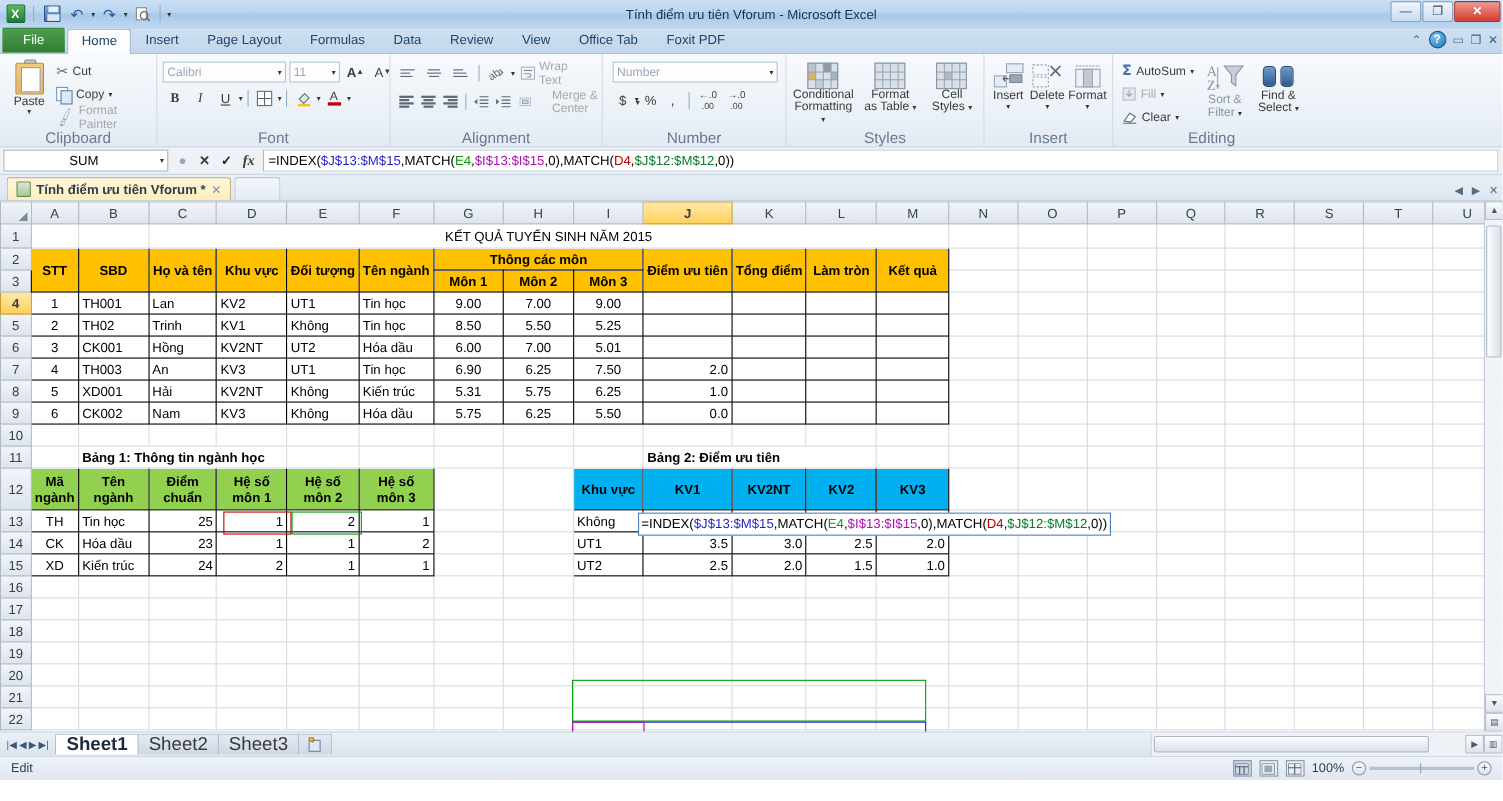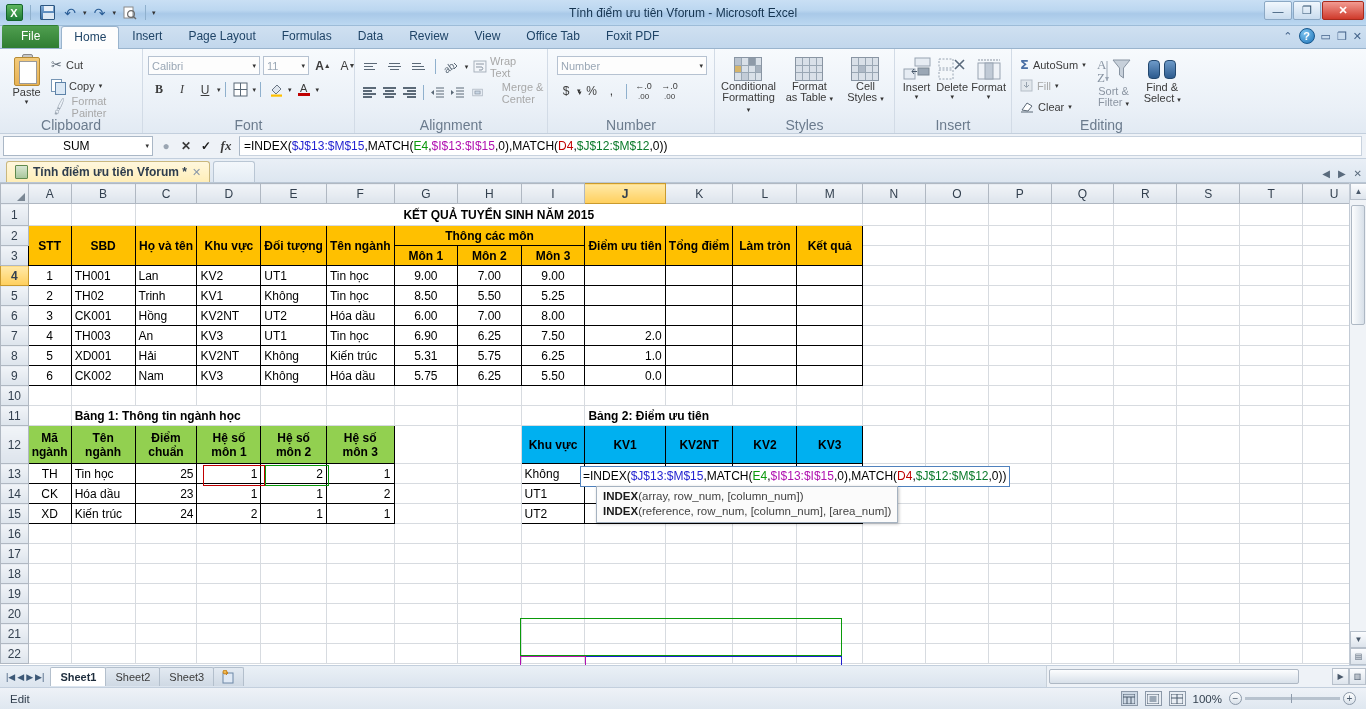"KẾT QUẢ TUYỂN SINH NĂM" .bigtitle { font-weight: bold -> normal }
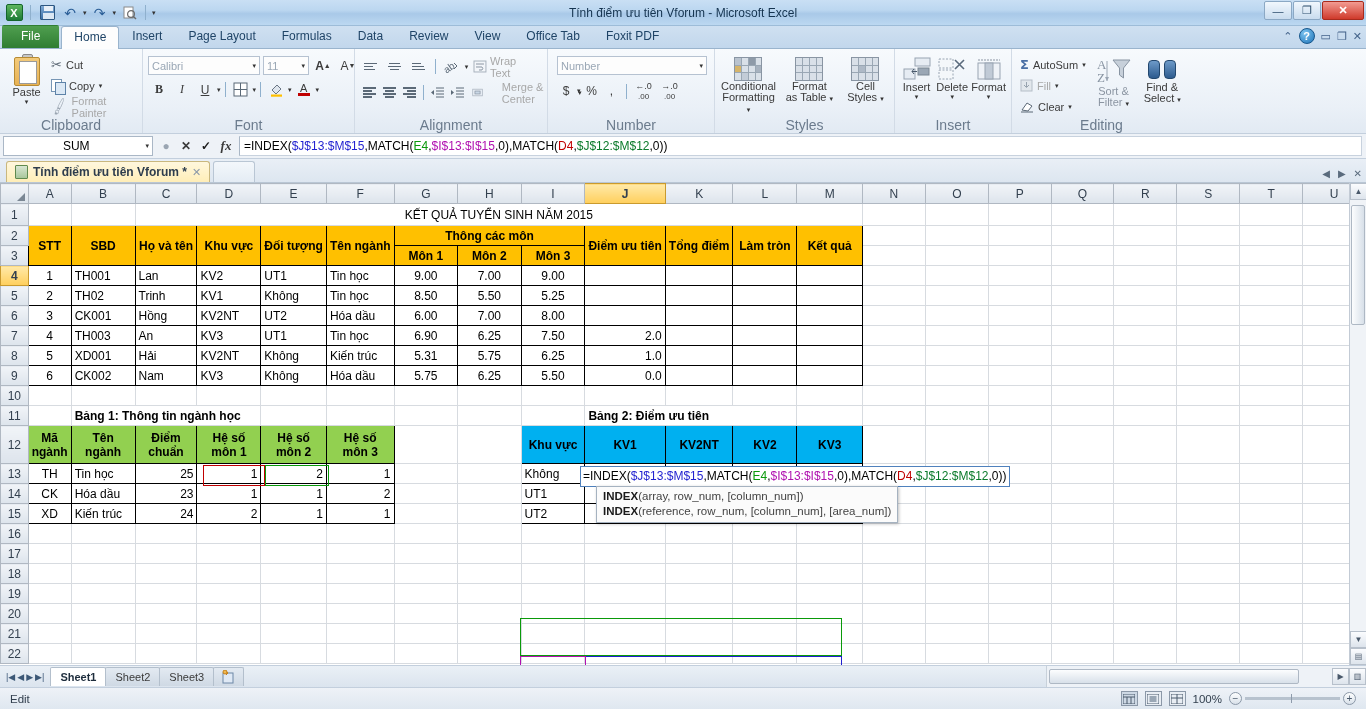"8.00" td.cell { text: 8.00 -> 5.01 }
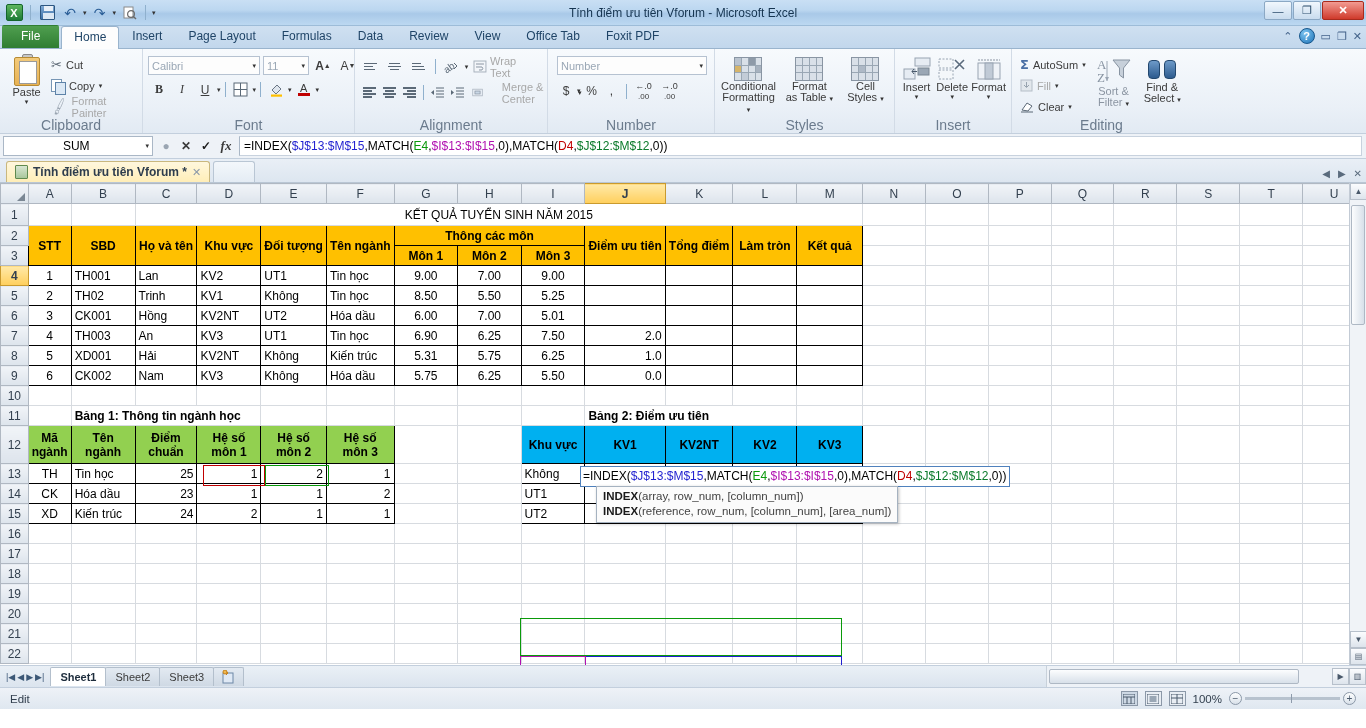"INDEX(array, row_num, [column_num])" div.tooltip { html: <div> <div><b>INDEX</b><span>(array, row_num, [column_num])</span></div> <div><b>INDEX</b><span>(reference, row_num, [column_num], [area_num])</span></div> </div> -> none }
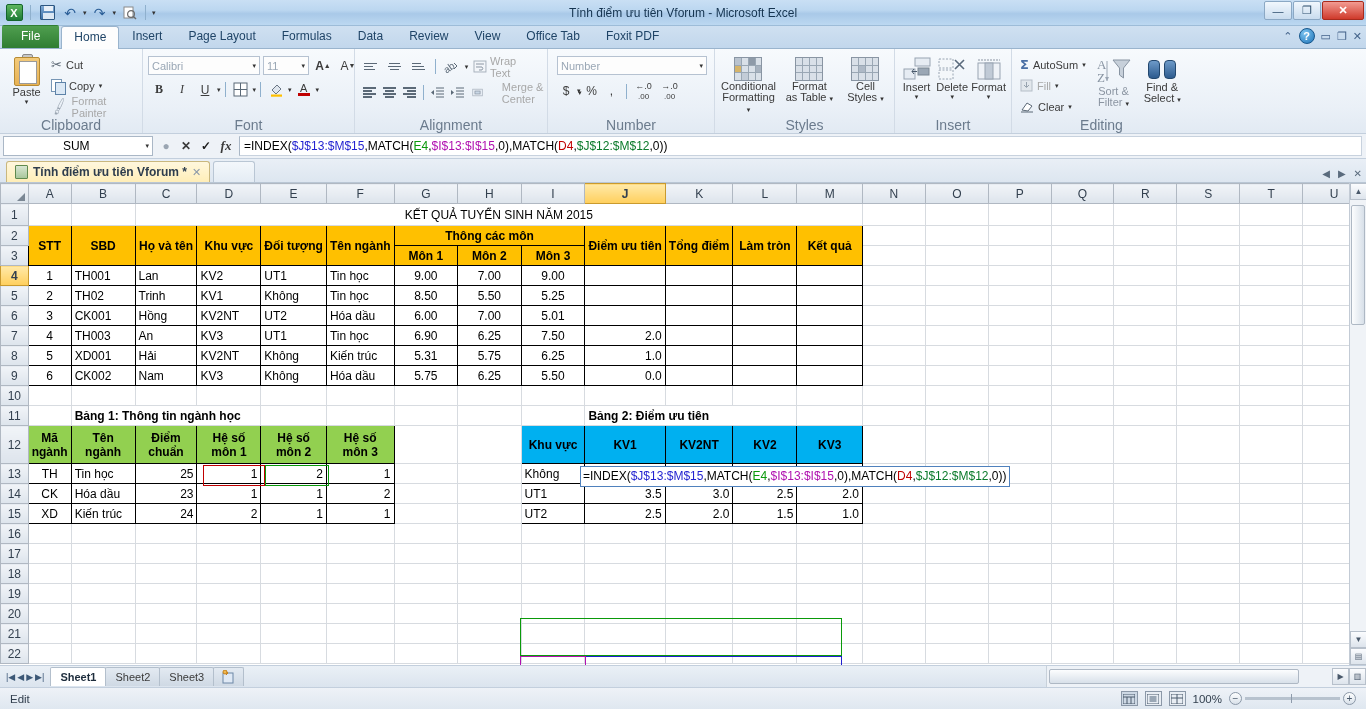"Sheet1" .stab { font-size: 11px -> 17px }
